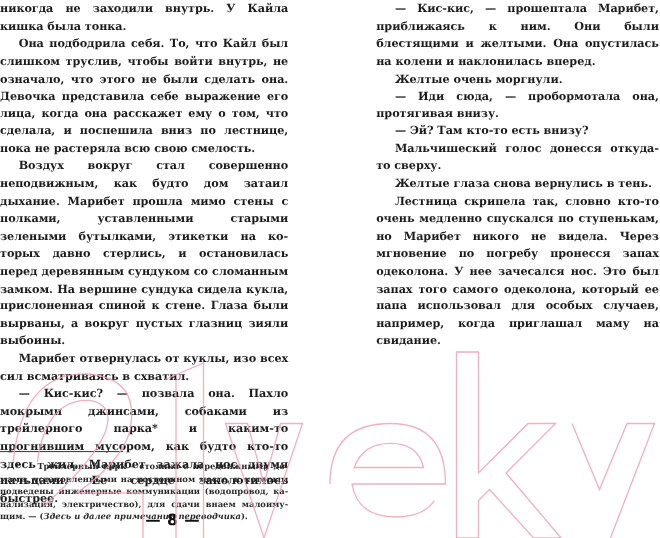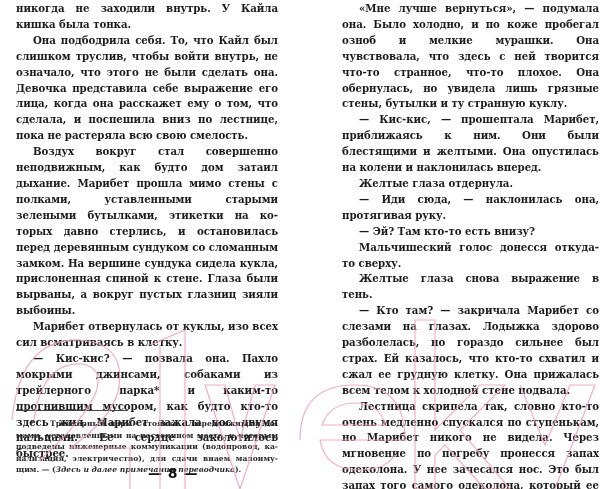"никогда не заходили внутрь. У" .page-left { left: 16px -> 0 }
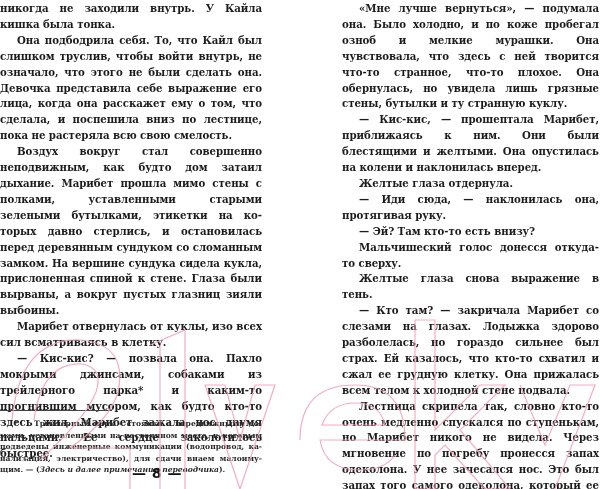"«Мне лучше вернуться», — подумала" p { html: <p>«Мне лучше вернуться», — подумала она. Было холодно, и по коже пробегал озноб и мел­кие мурашки. Она чувствовала, что здесь с ней творится что-то странное, что-то плохое. Она обернулась, но увидела лишь грязные стены, бутылки и ту странную куклу.</p> -> none }
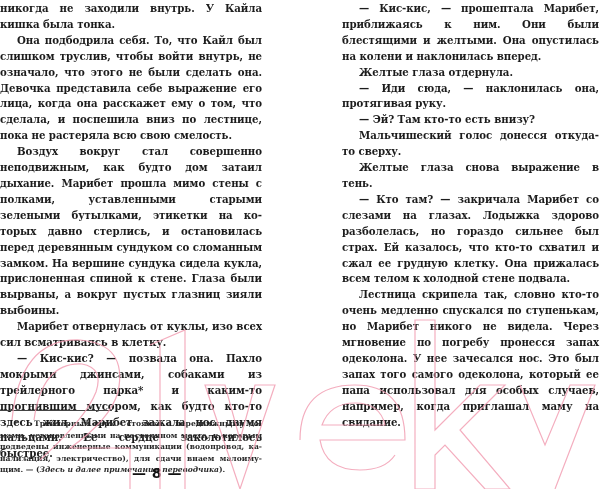"Желтые глаза отдернула." p { text: глаза отдернула -> очень моргнули }
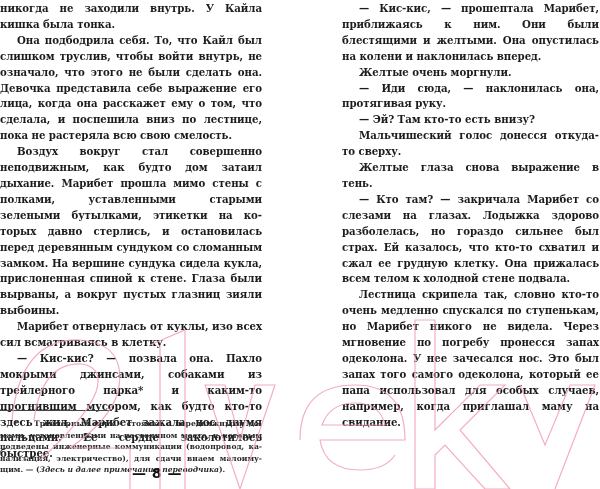"— Иди сюда, — наклонилась" p { text: наклонилась она, протяги­вая руку -> пробормотала она, протяги­вая внизу }
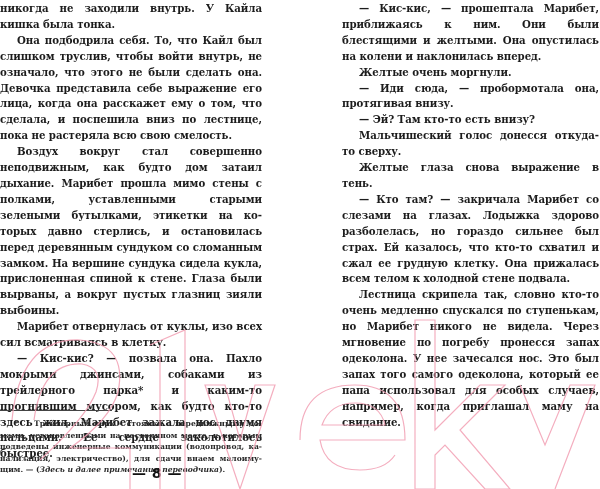"Желтые глаза снова выражение в" p { text: выражение -> вернулись }
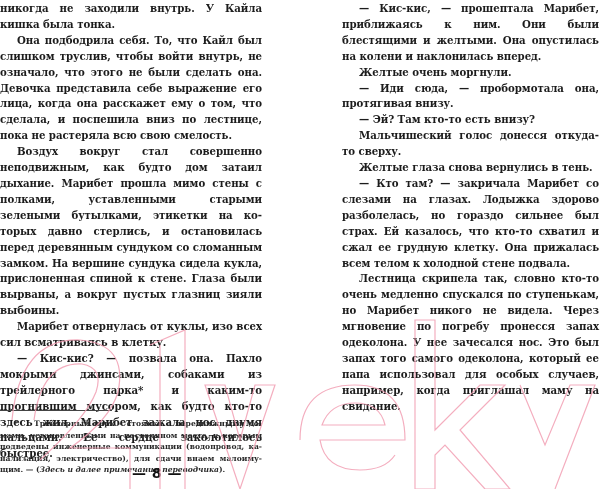"— Кто там? — закричала" p { html: <p>— Кто там? — закричала Марибет со слезами на глазах. Лодыжка здорово разболелась, но го­раздо сильнее был страх. Ей казалось, что кто-то схватил и сжал ее грудную клетку. Она прижа­лась всем телом к холодной стене подвала.</p> -> none }
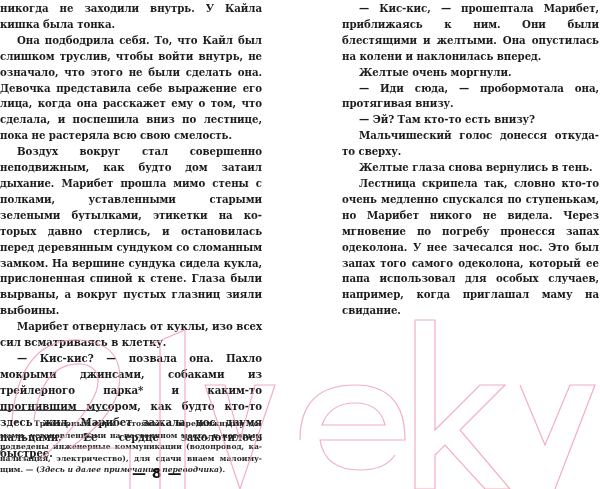"Марибет отвернулась от куклы, изо" p { text: клетку -> схватил }
